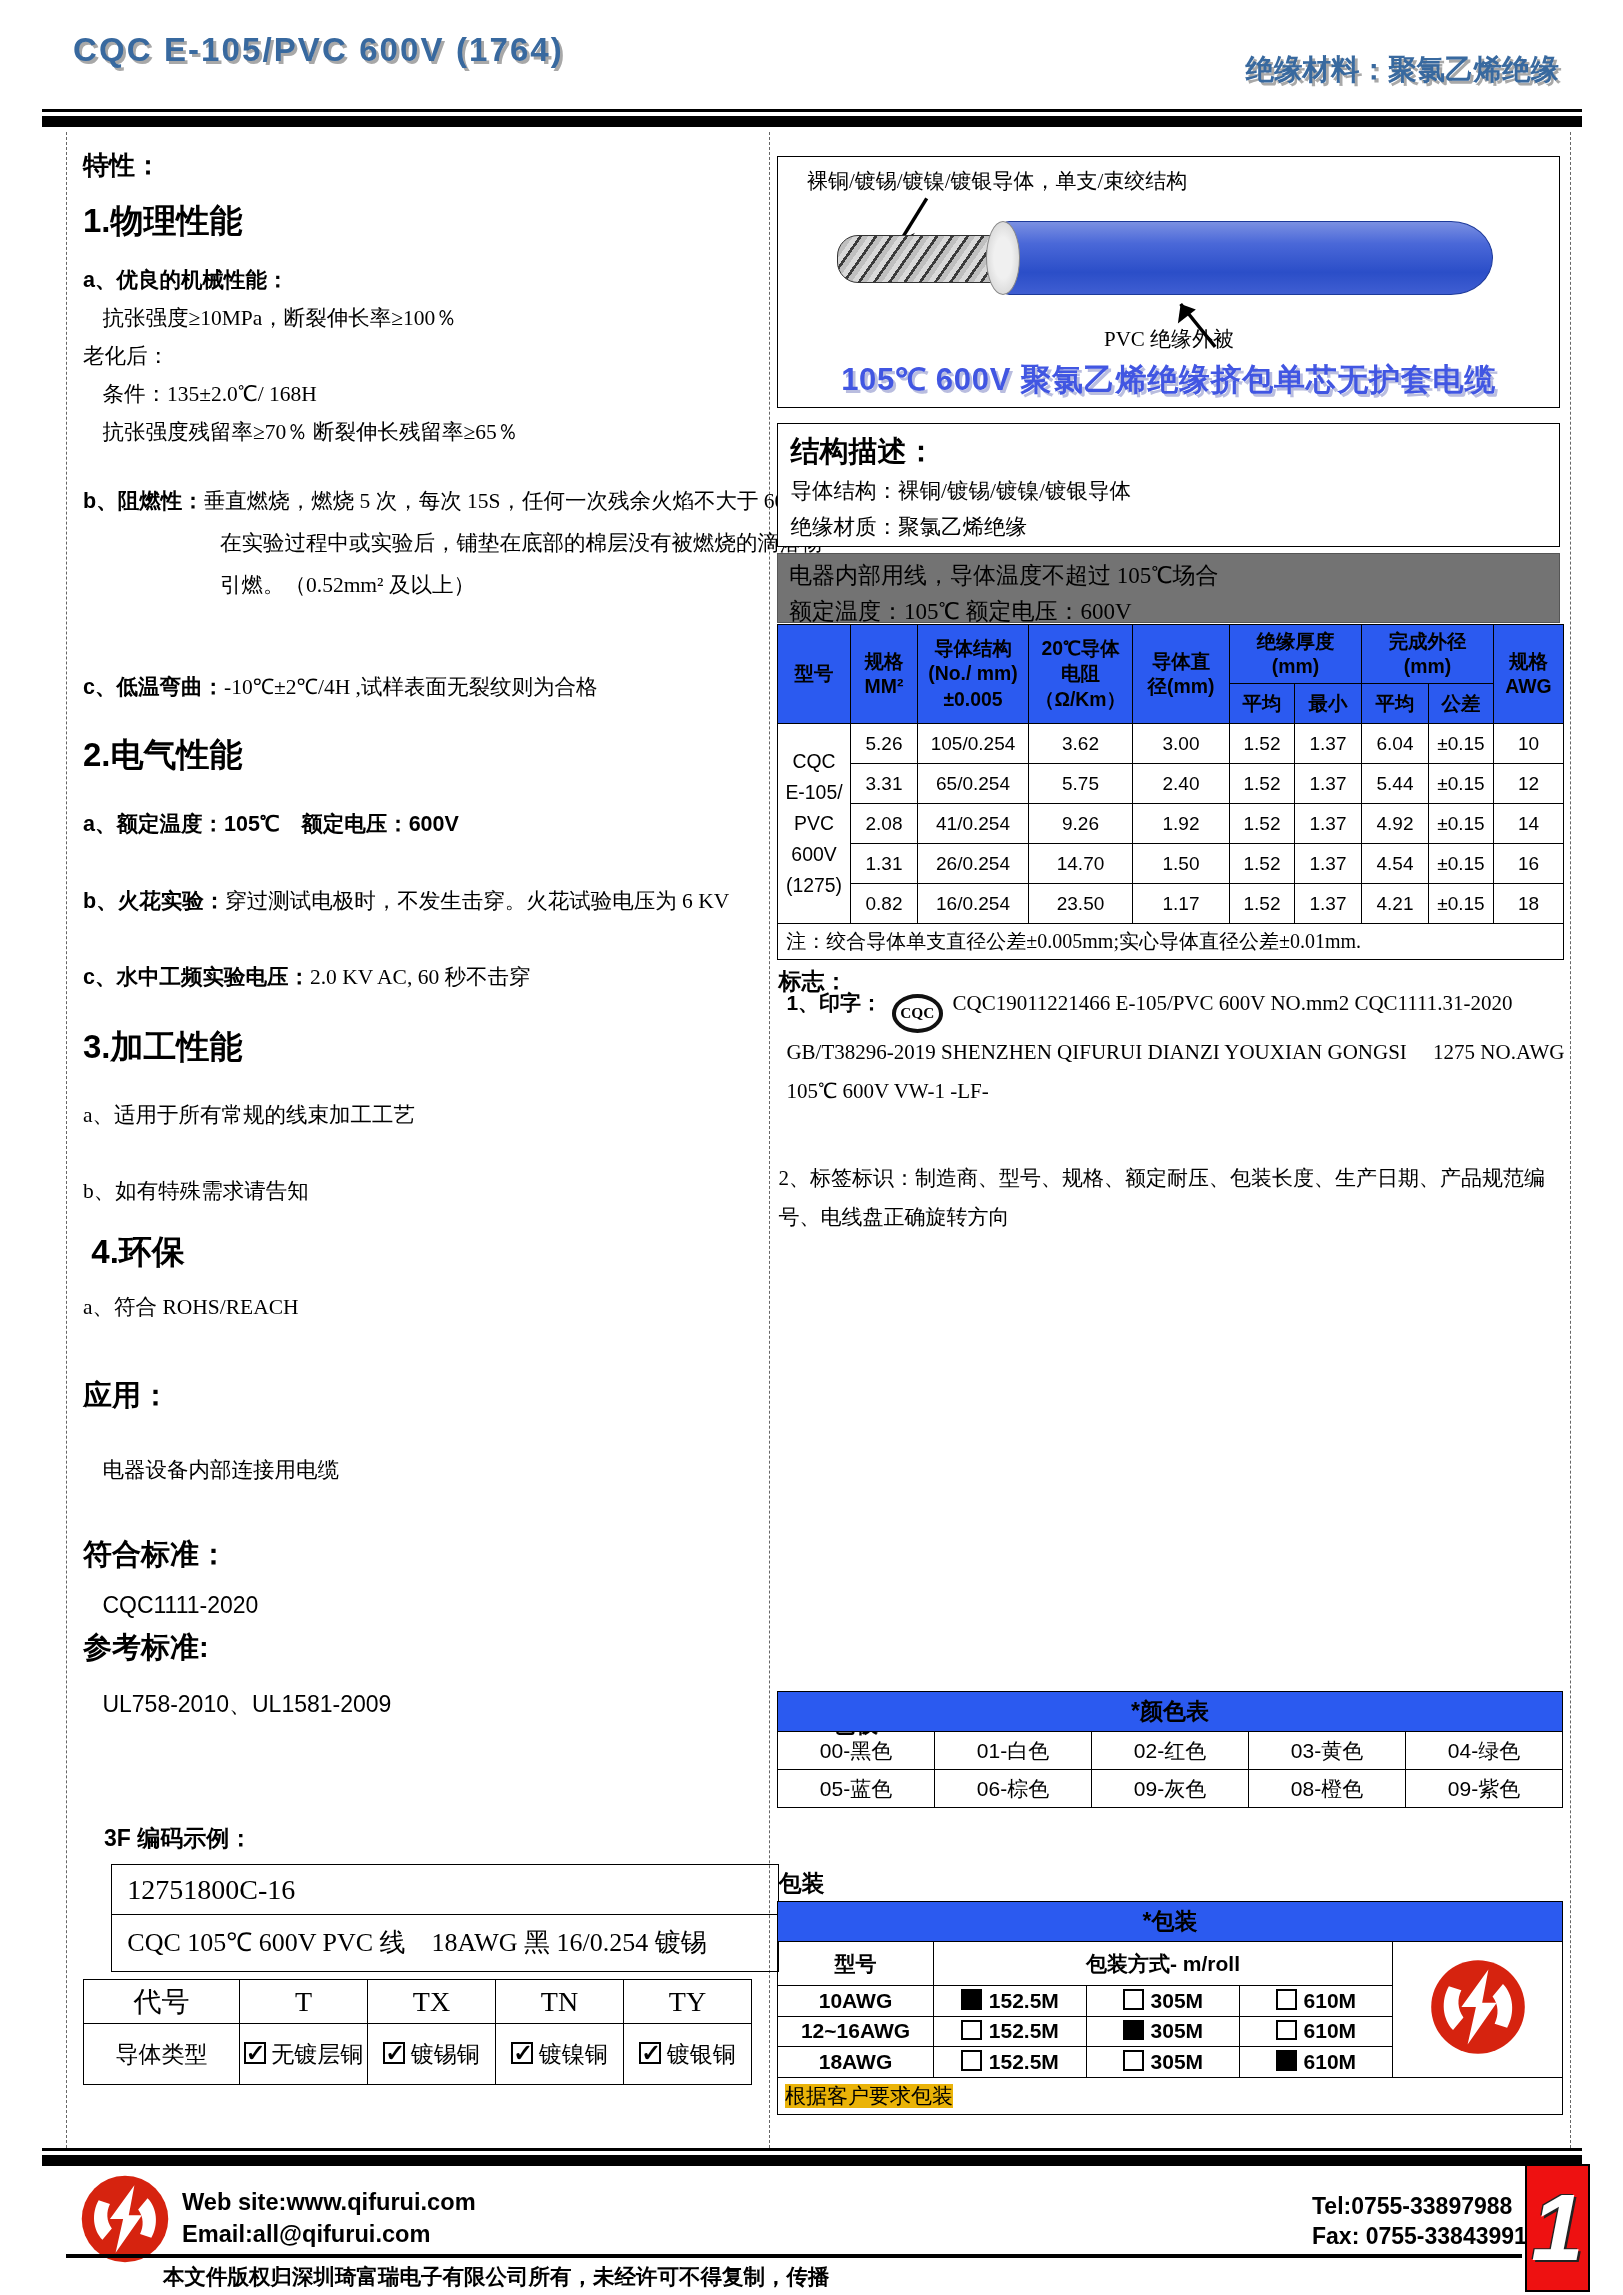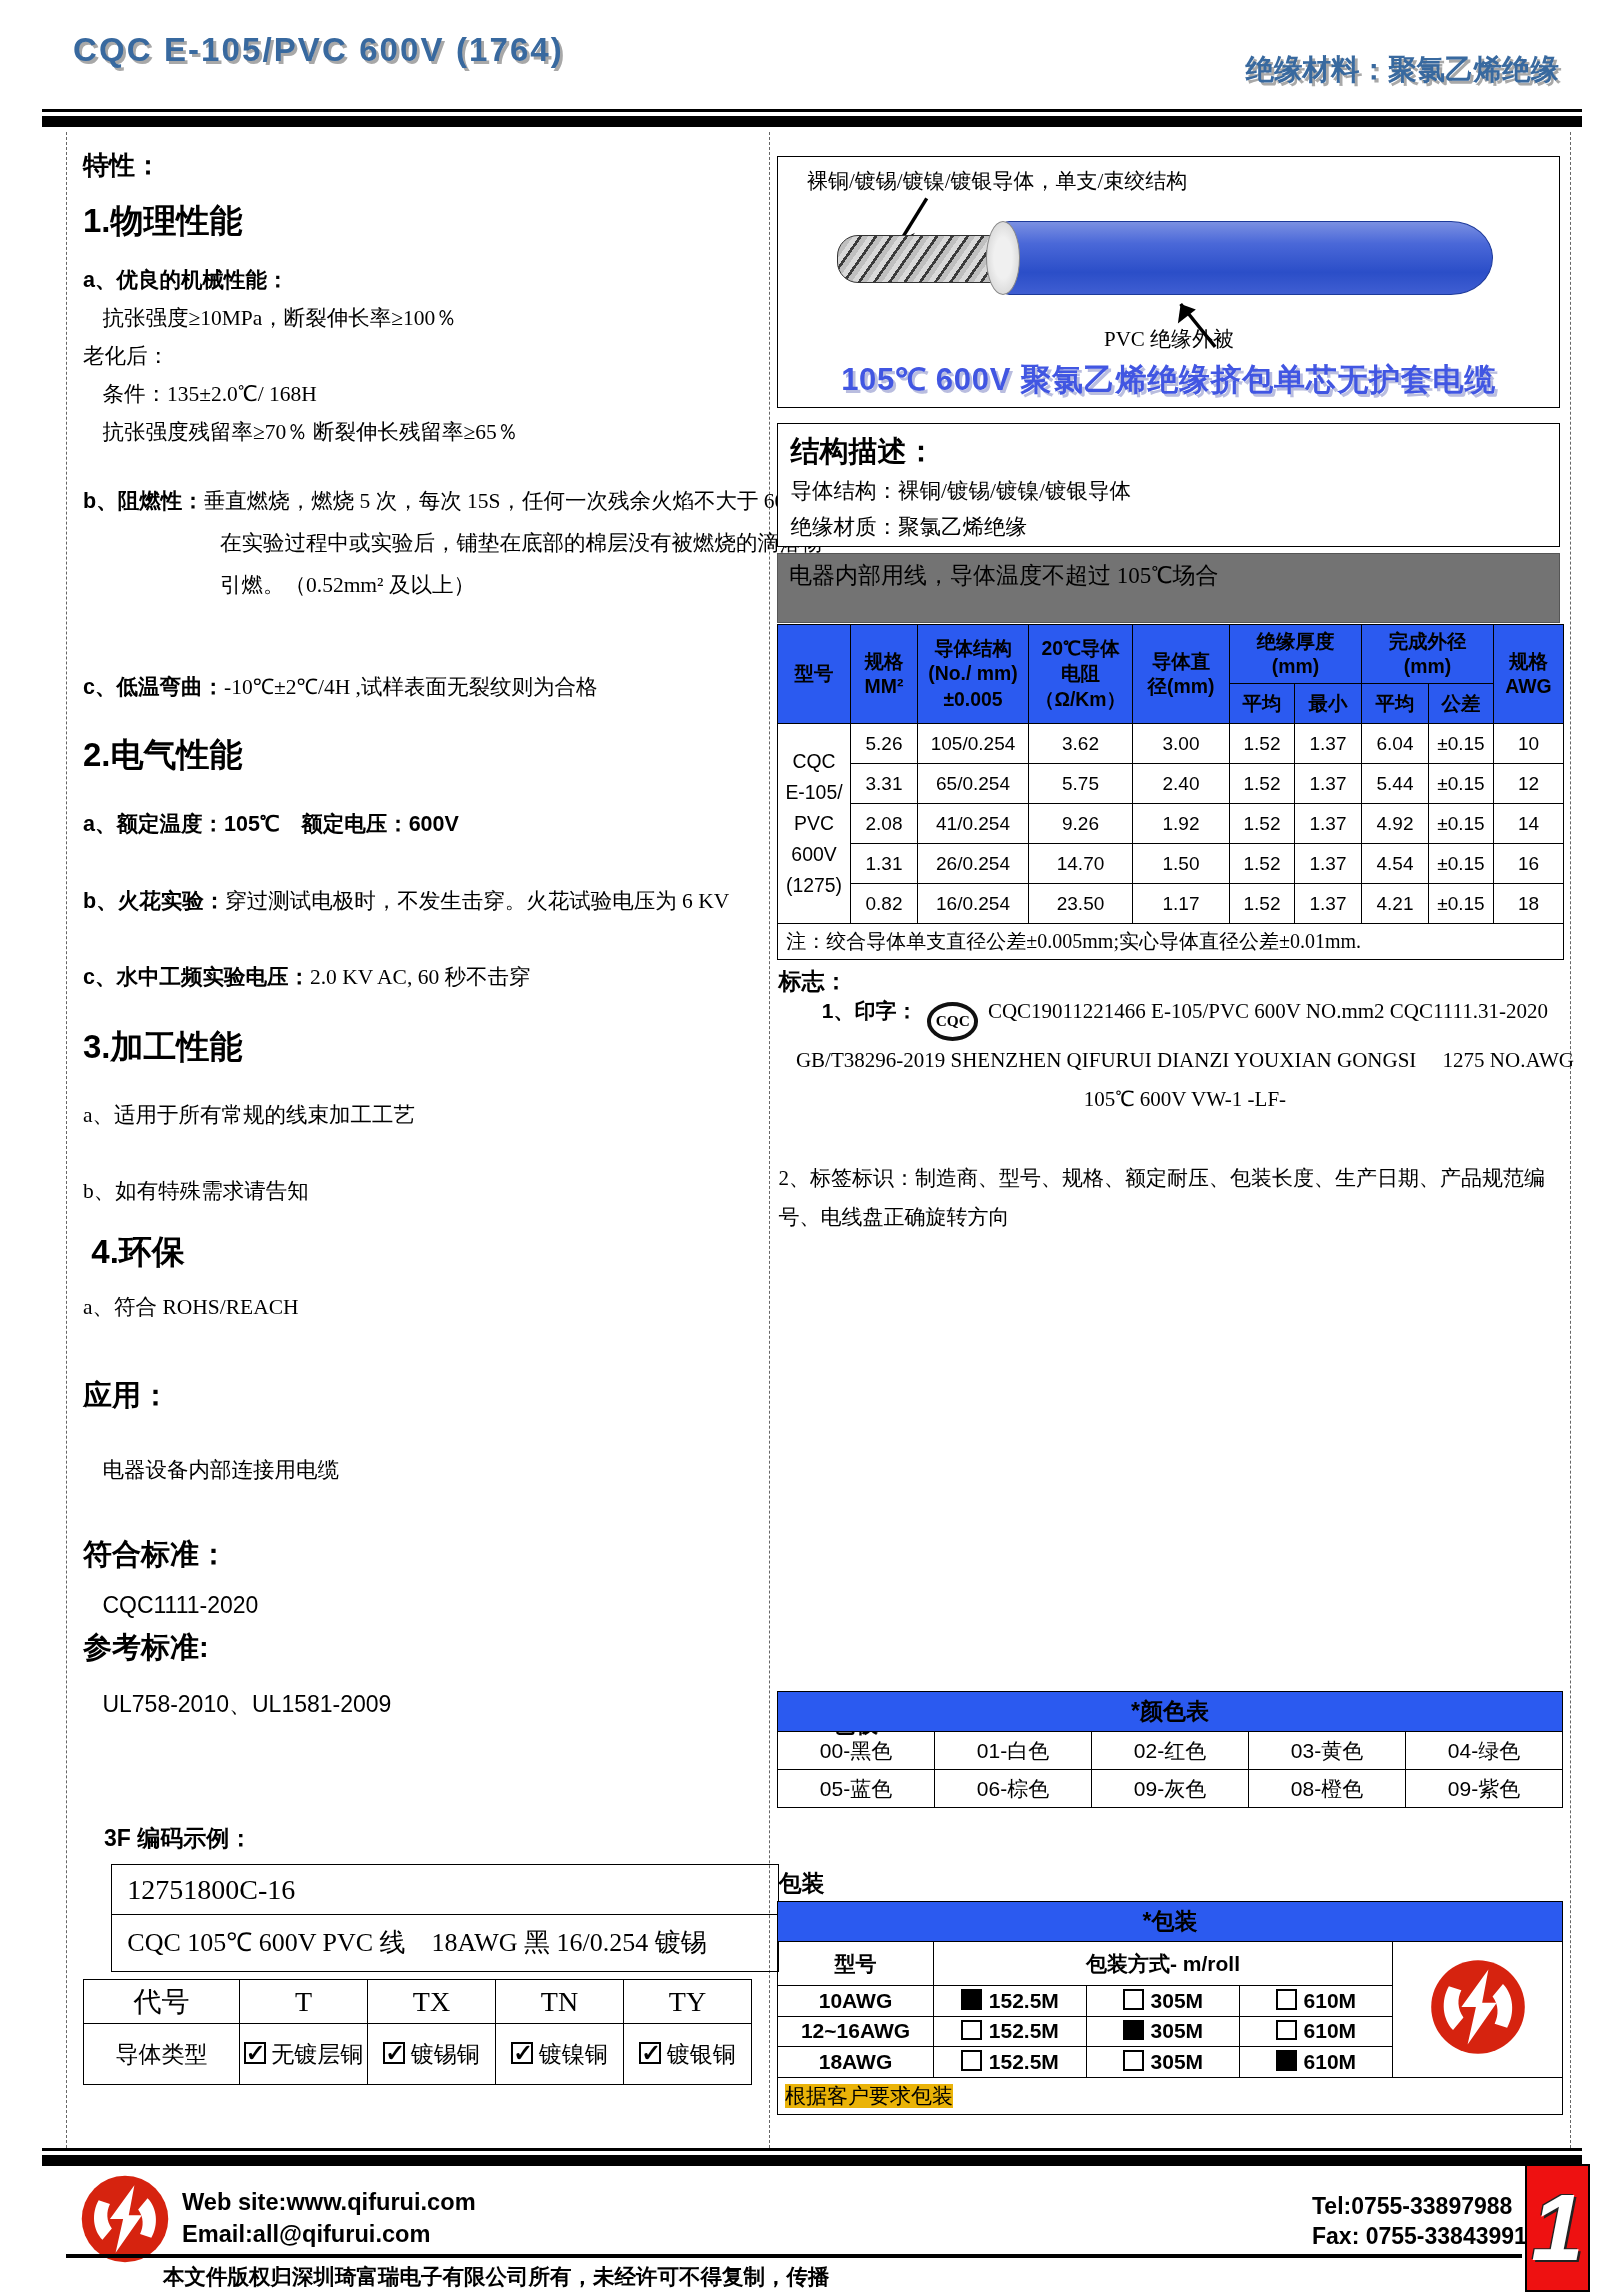"额定温度：105℃ 额定电压：600V" div.serif { html: none -> <div>额定温度：105℃ 额定电压：600V</div> }
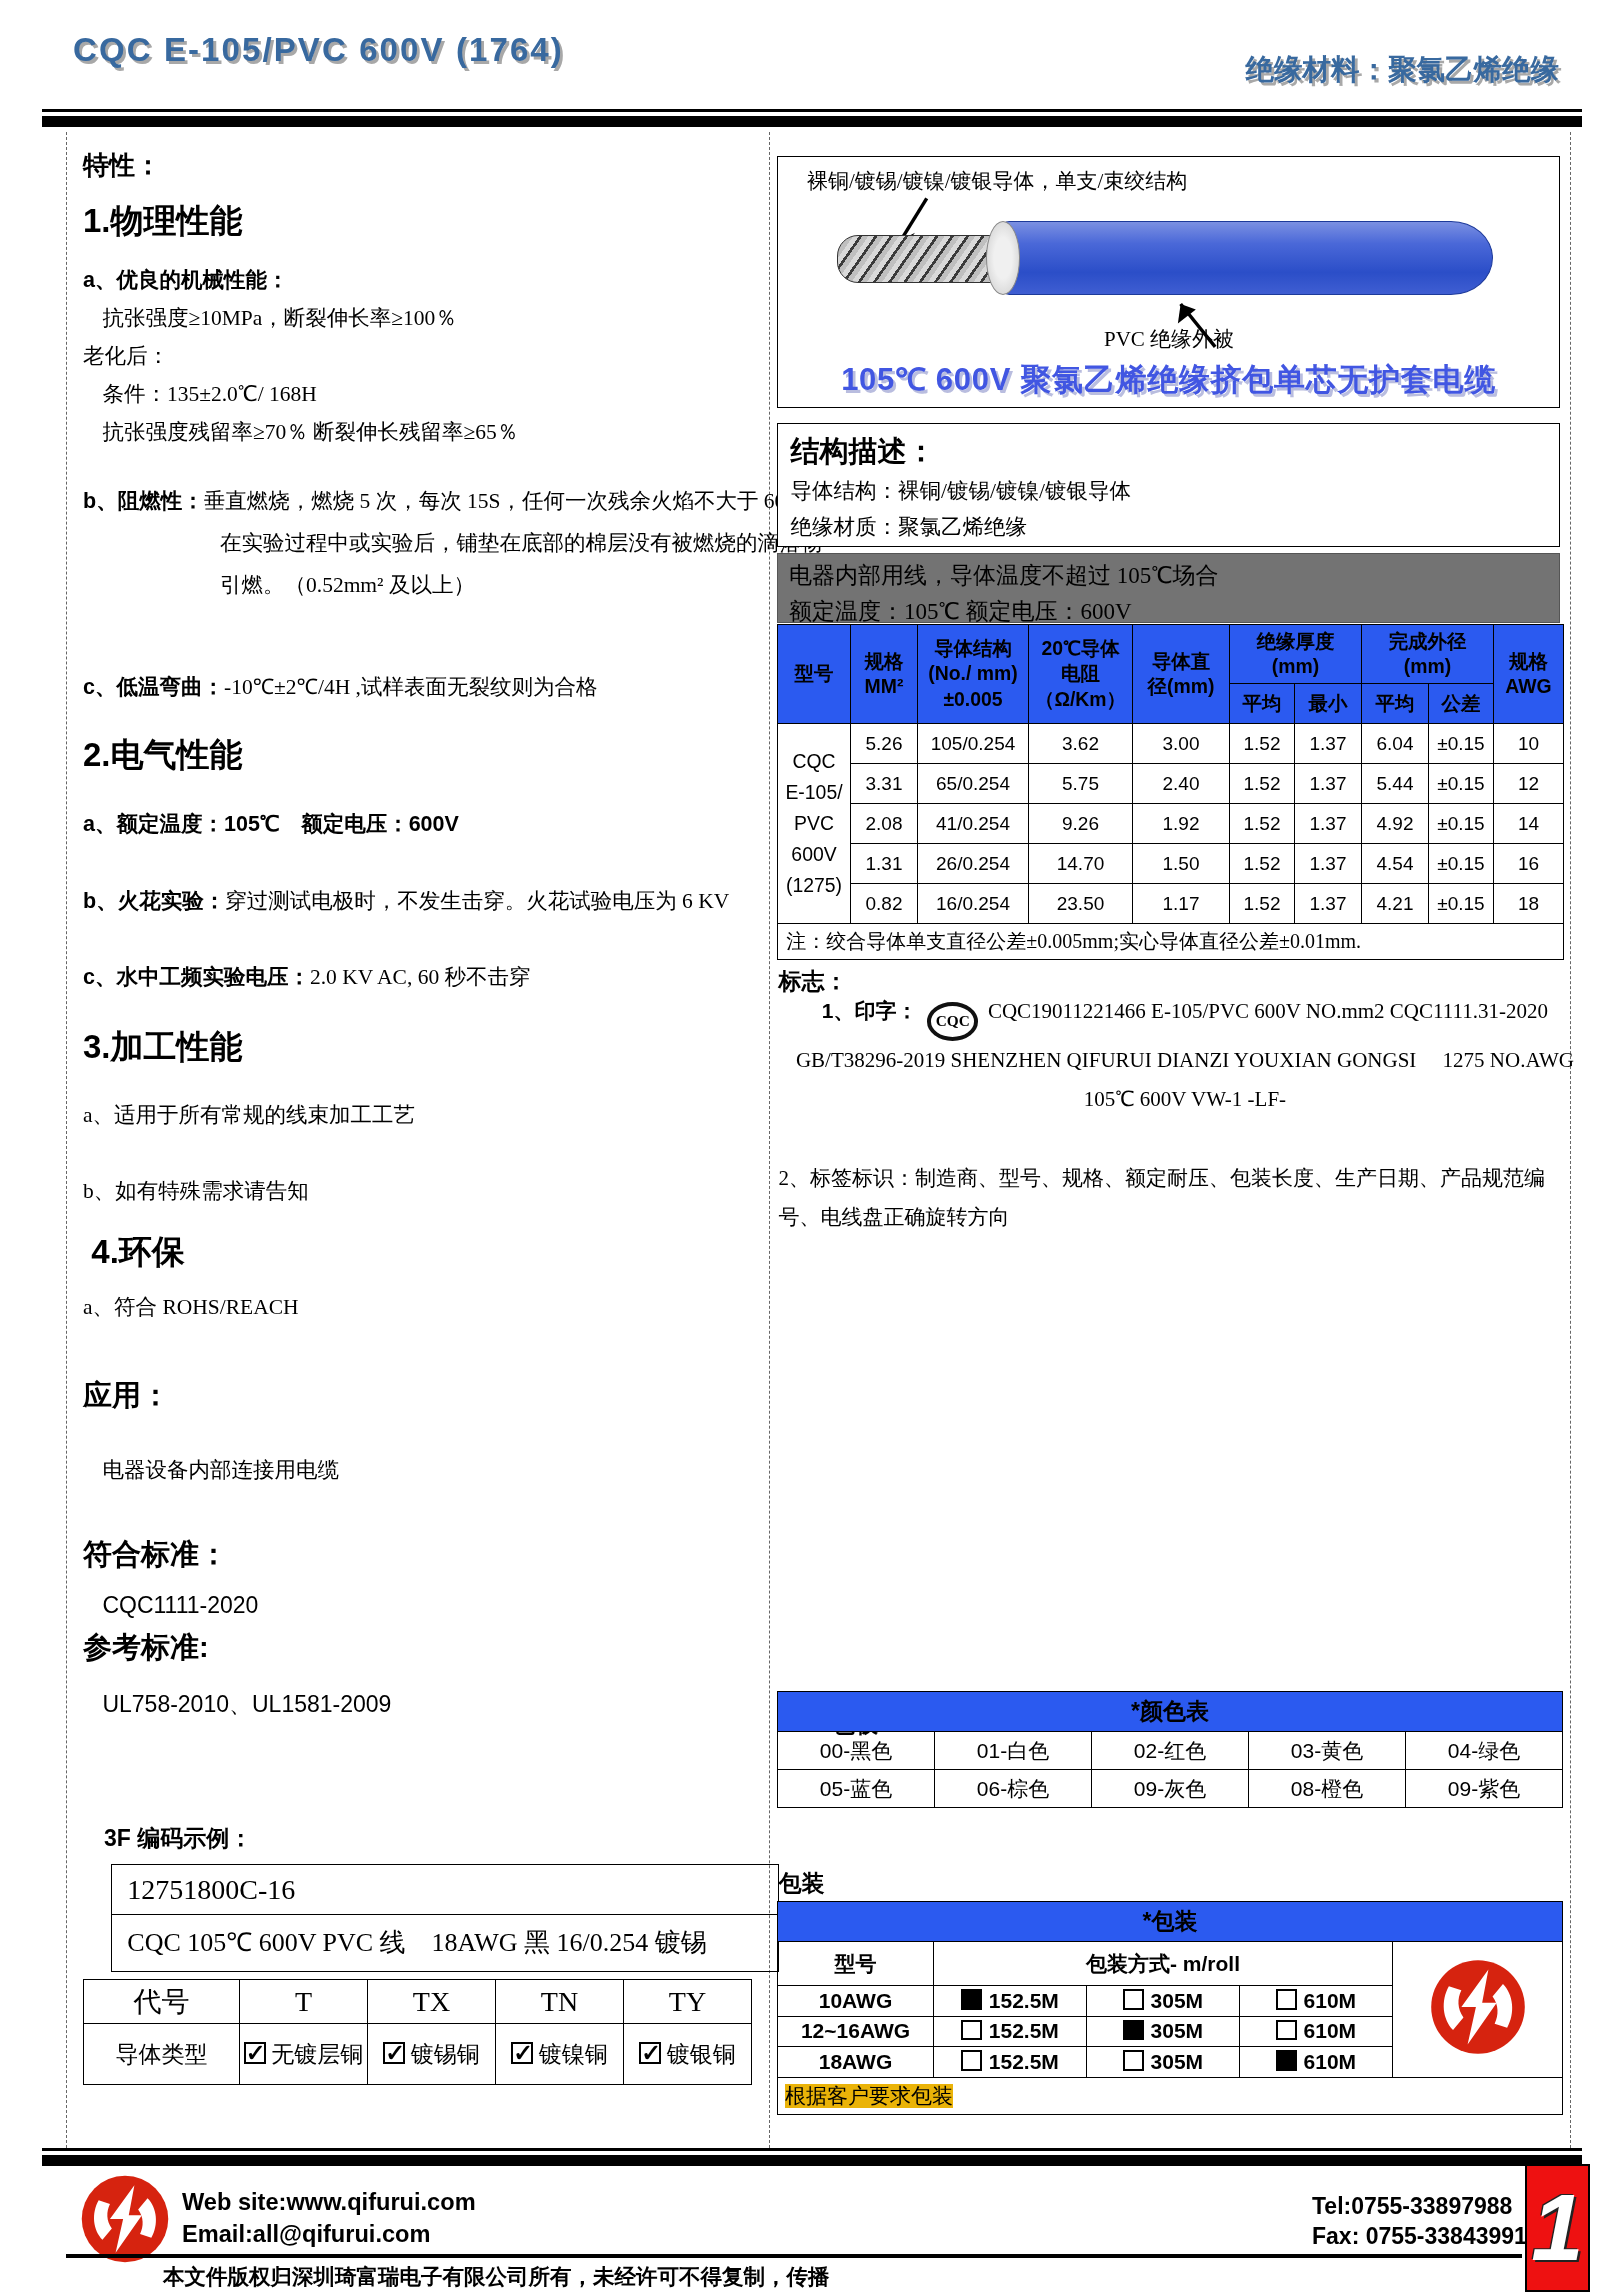"1、印字： CQCCQC19011221466 E-105/PVC 600V" p.abs { margin: 16px -> 8px; text-align: center -> none }
